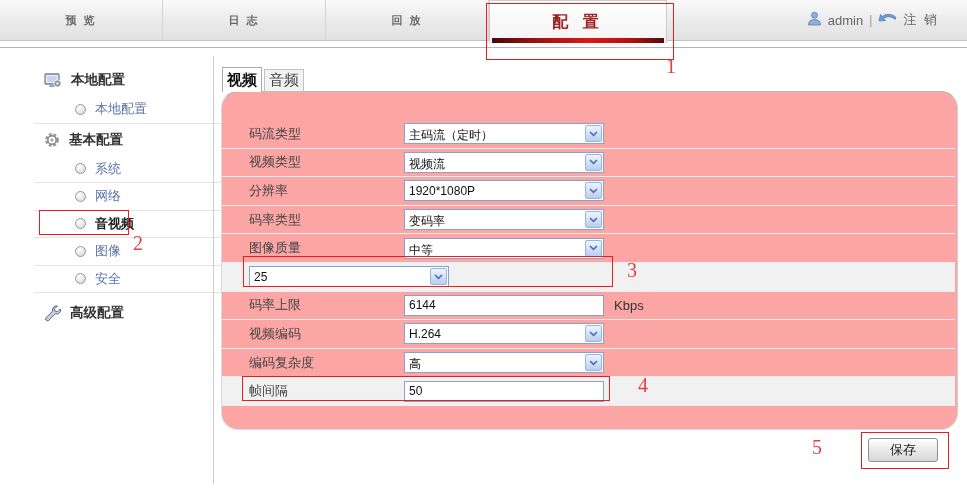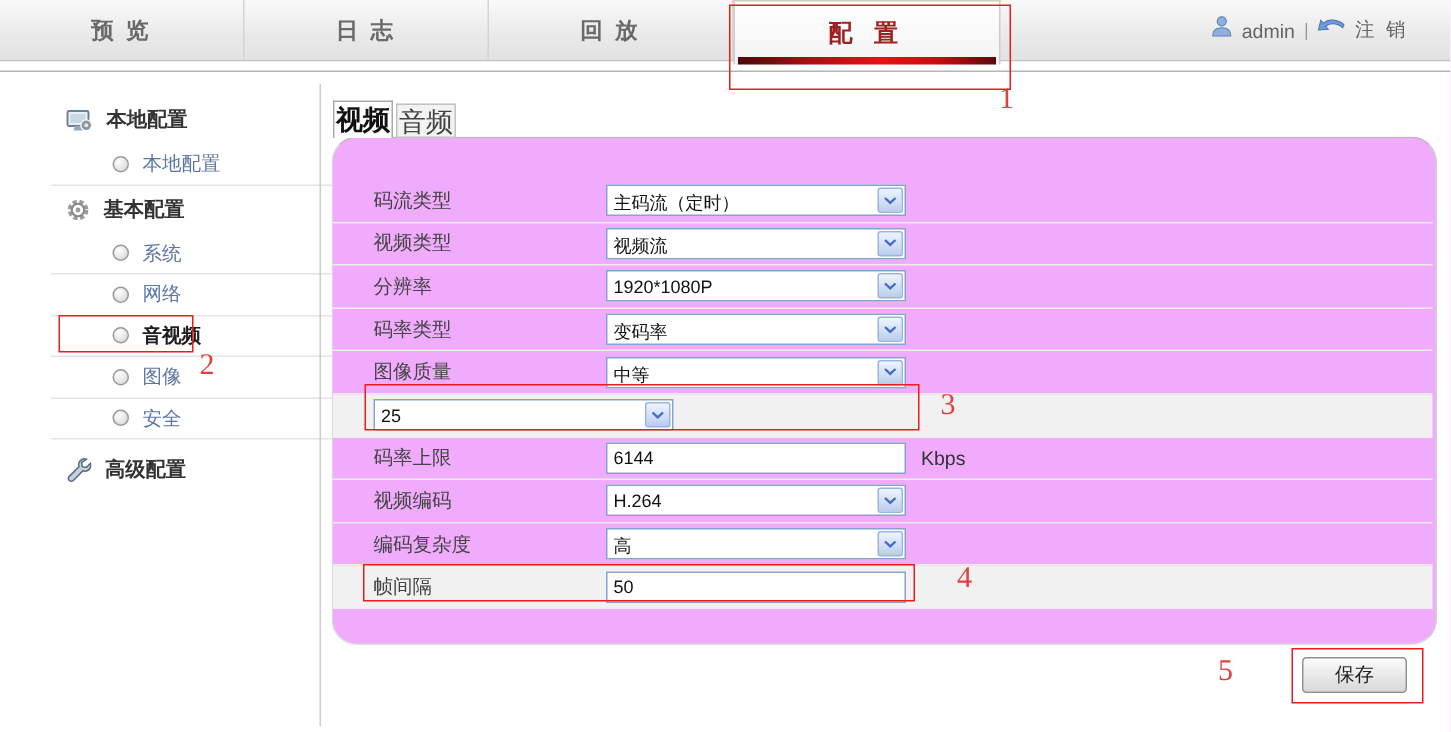"预 览" .nav-label { font-size: 15px -> 11px }
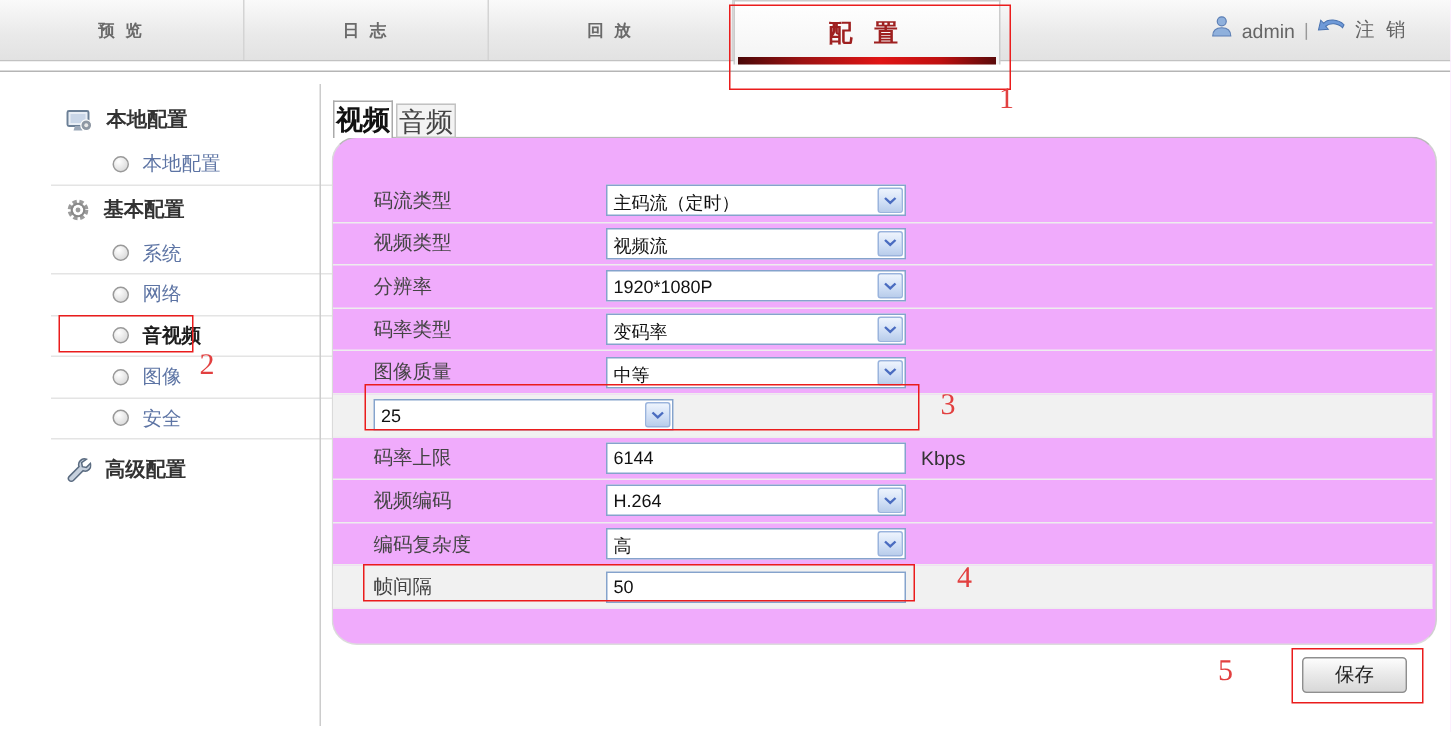"视频" .tab { font-size: 18px -> 15px }
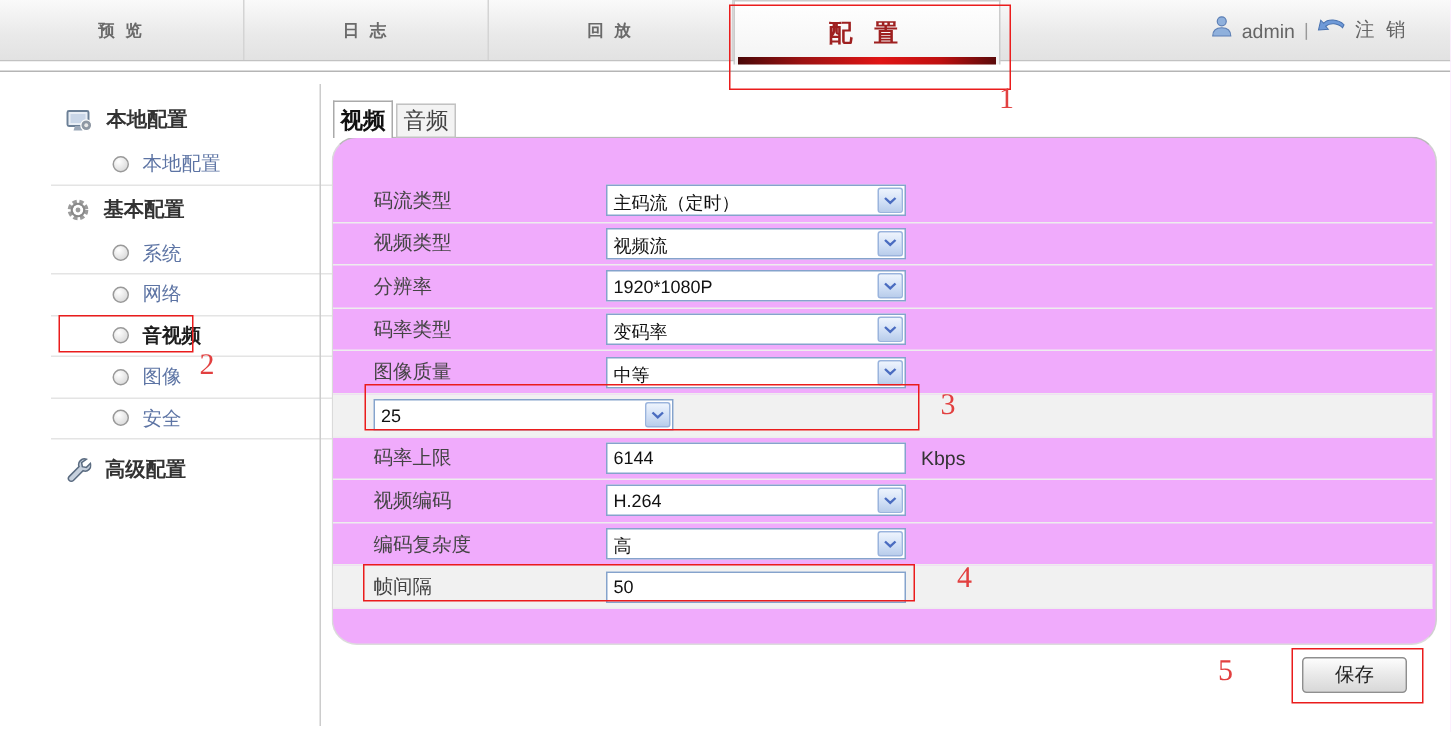"码流类型" .panel { background: #f0abfc -> #fca5a5 }
